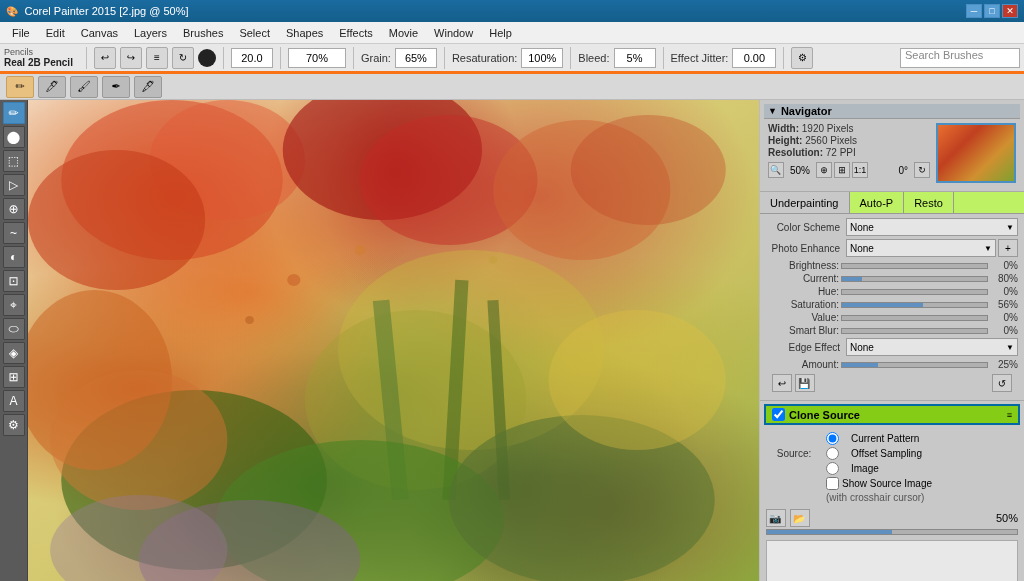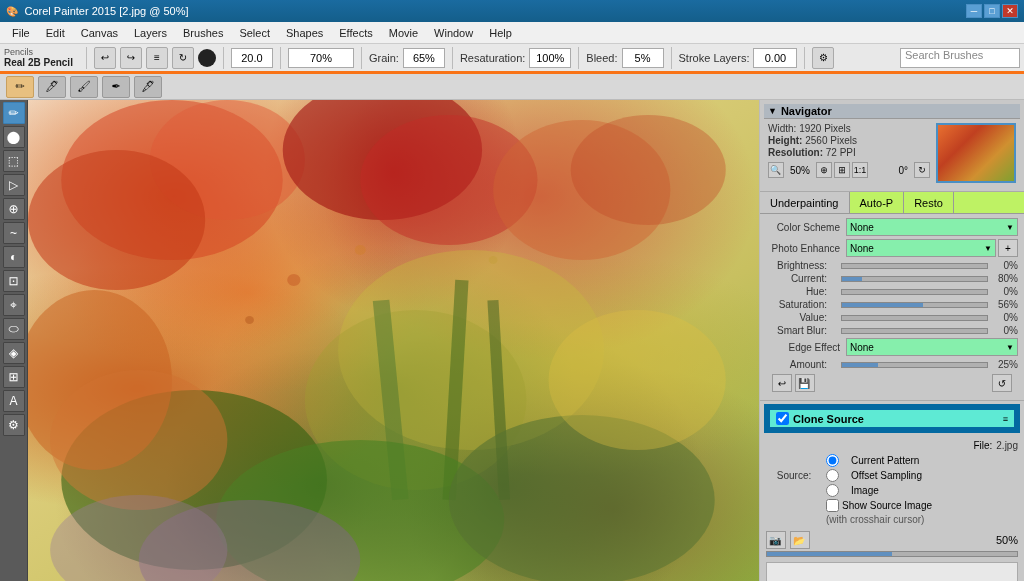"70%" div.toolbar-input { width: 66px -> 58px }
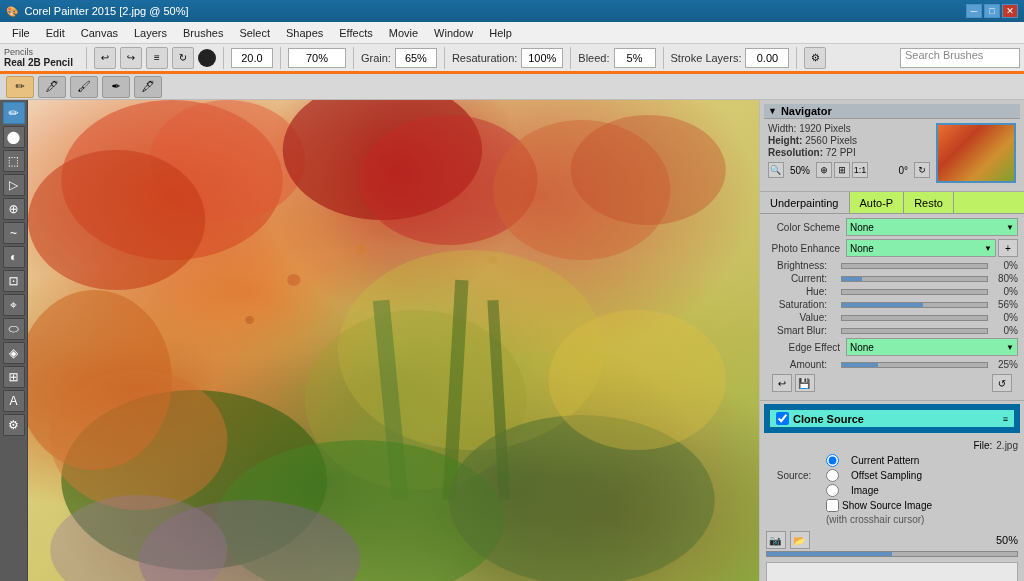"Stroke Layers:" span.toolbar-label { text: Stroke Layers -> Effect Jitter }
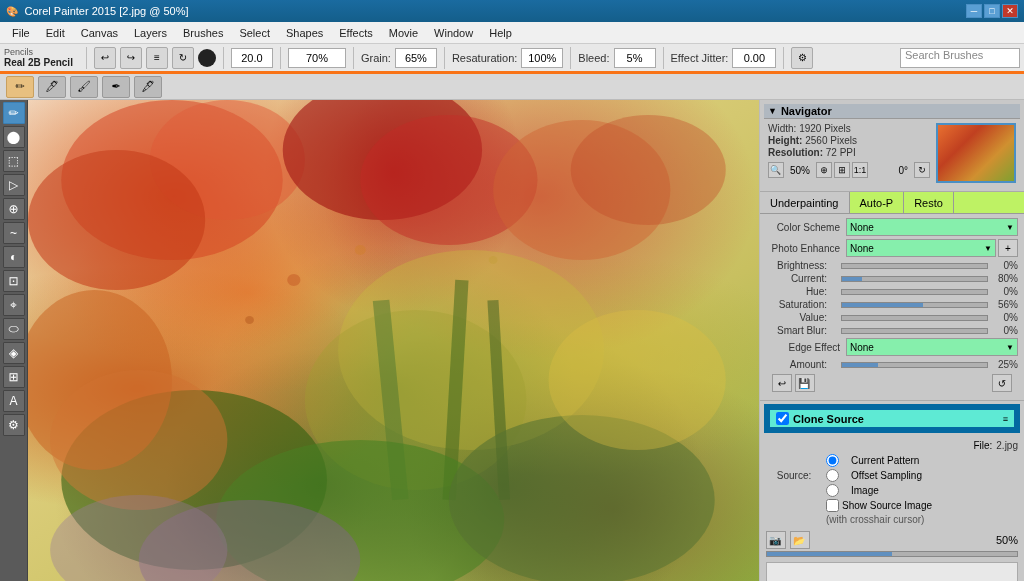"Width:" span { font-weight: normal -> bold }
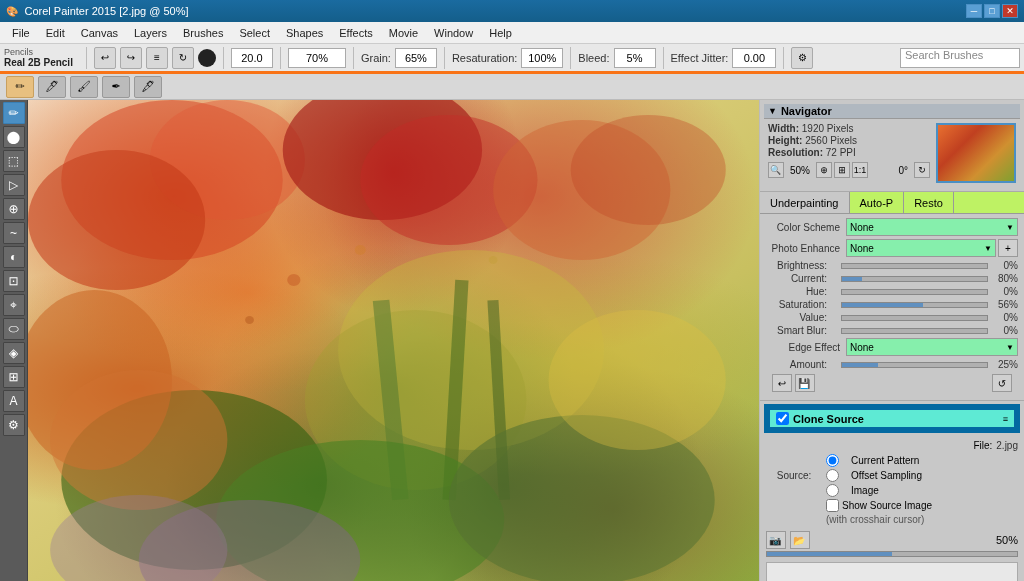"None" .panel-select { background: #86efac -> #e5e5e5 }
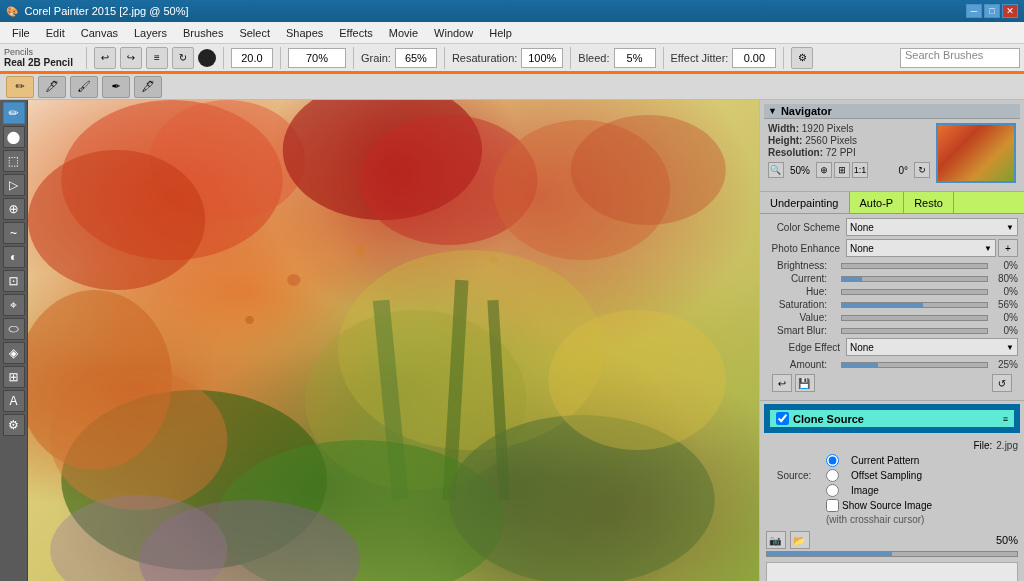"Brightness:" .slider-label { padding-right: 14px -> 2px }
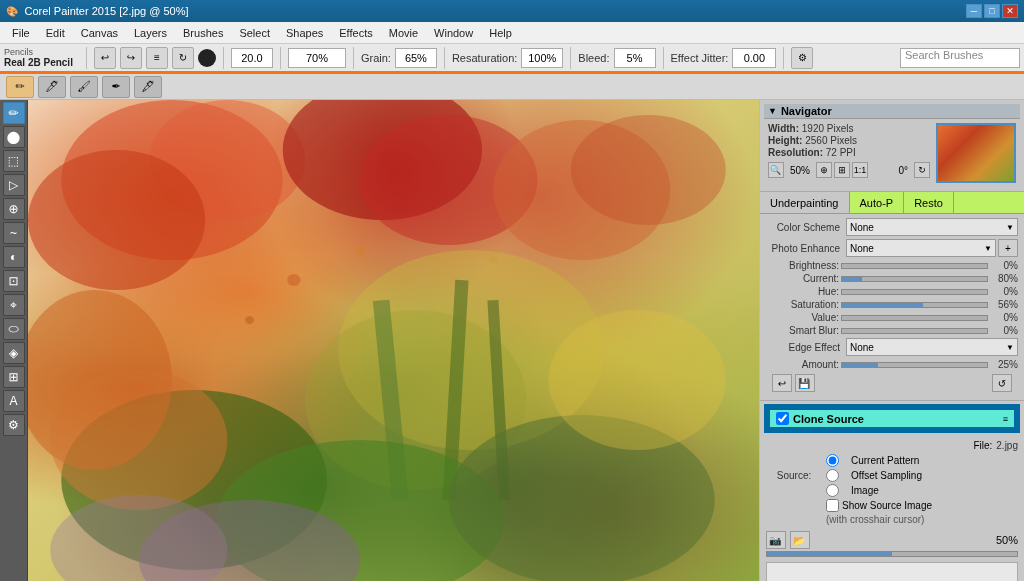"Clone Source" .section-header { background: #5eead4 -> #84cc16; border: 6px solid #0369a1 -> 2px solid #0369a1 }
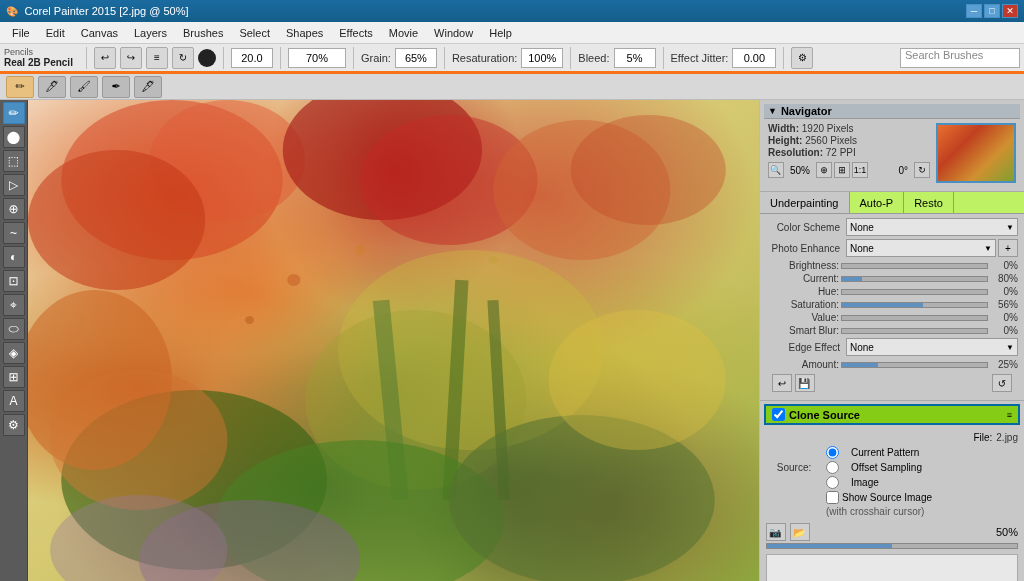"File:" div { html: <div> <span>File:</span> <span>2.jpg</span> </div> -> none }
